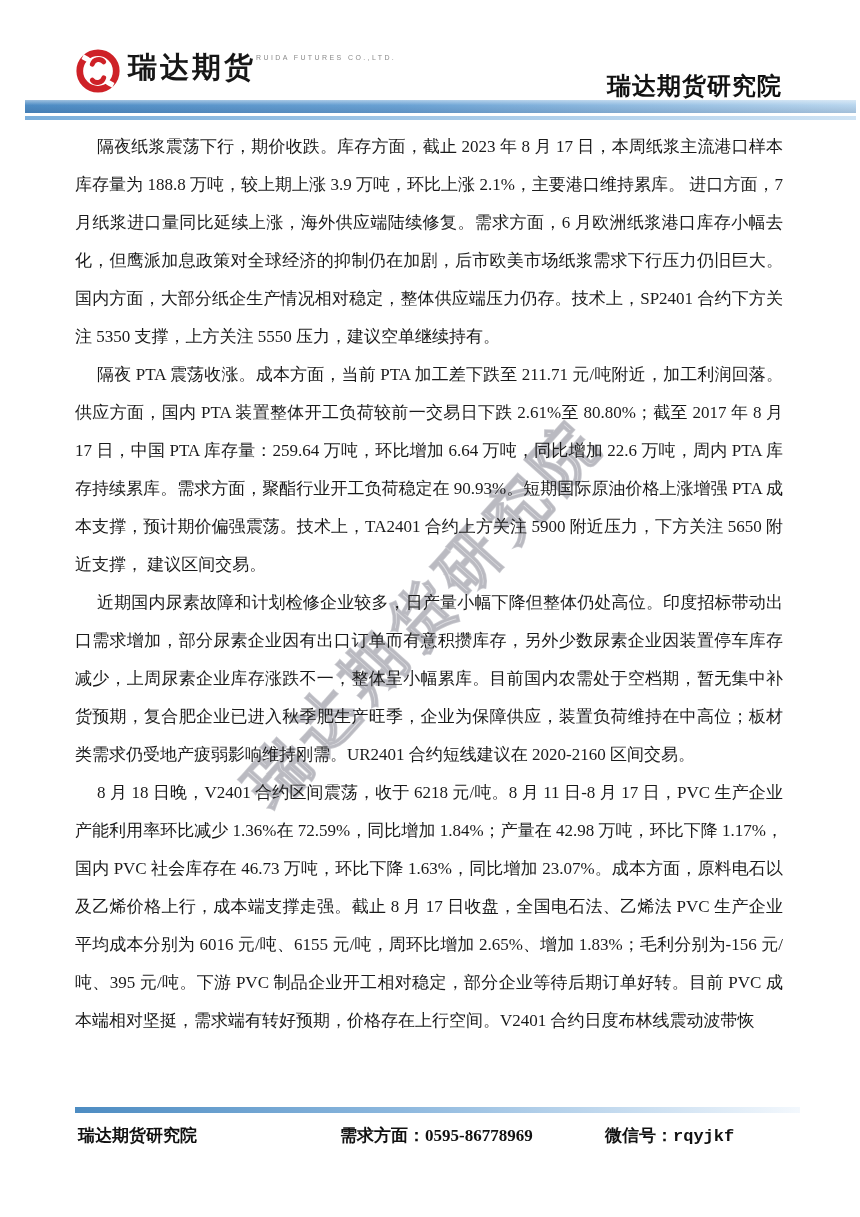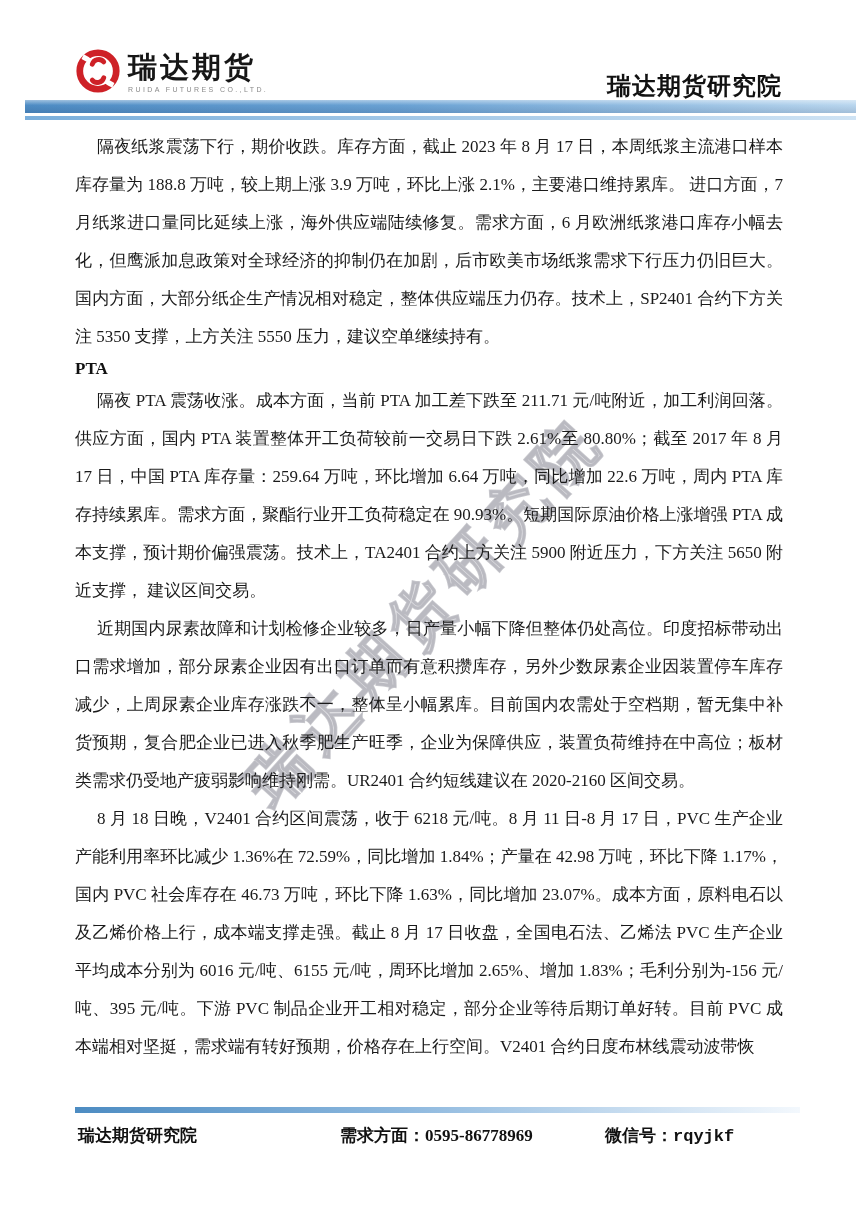"瑞达期货" .logo-textcol { flex-direction: column -> none }
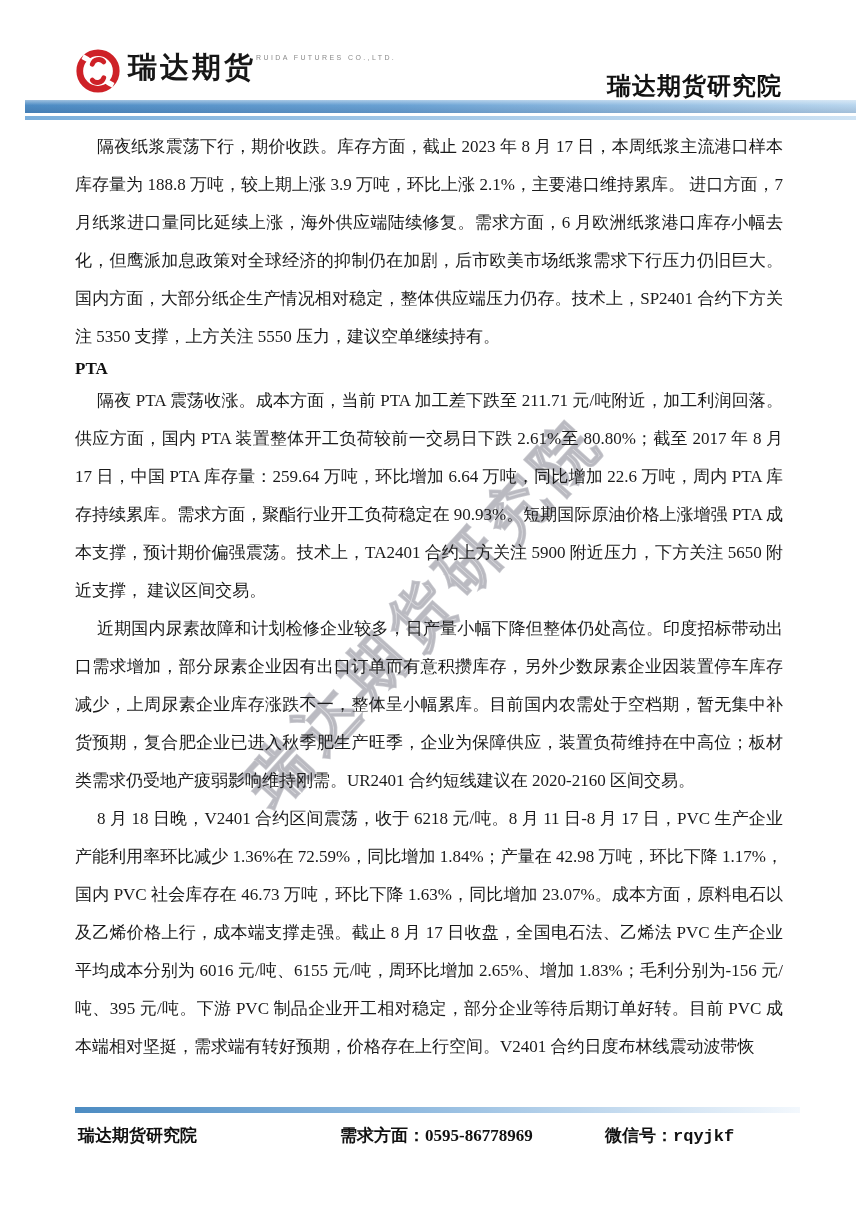"PTA" h2 { html: <h2>PTA</h2> -> none }
